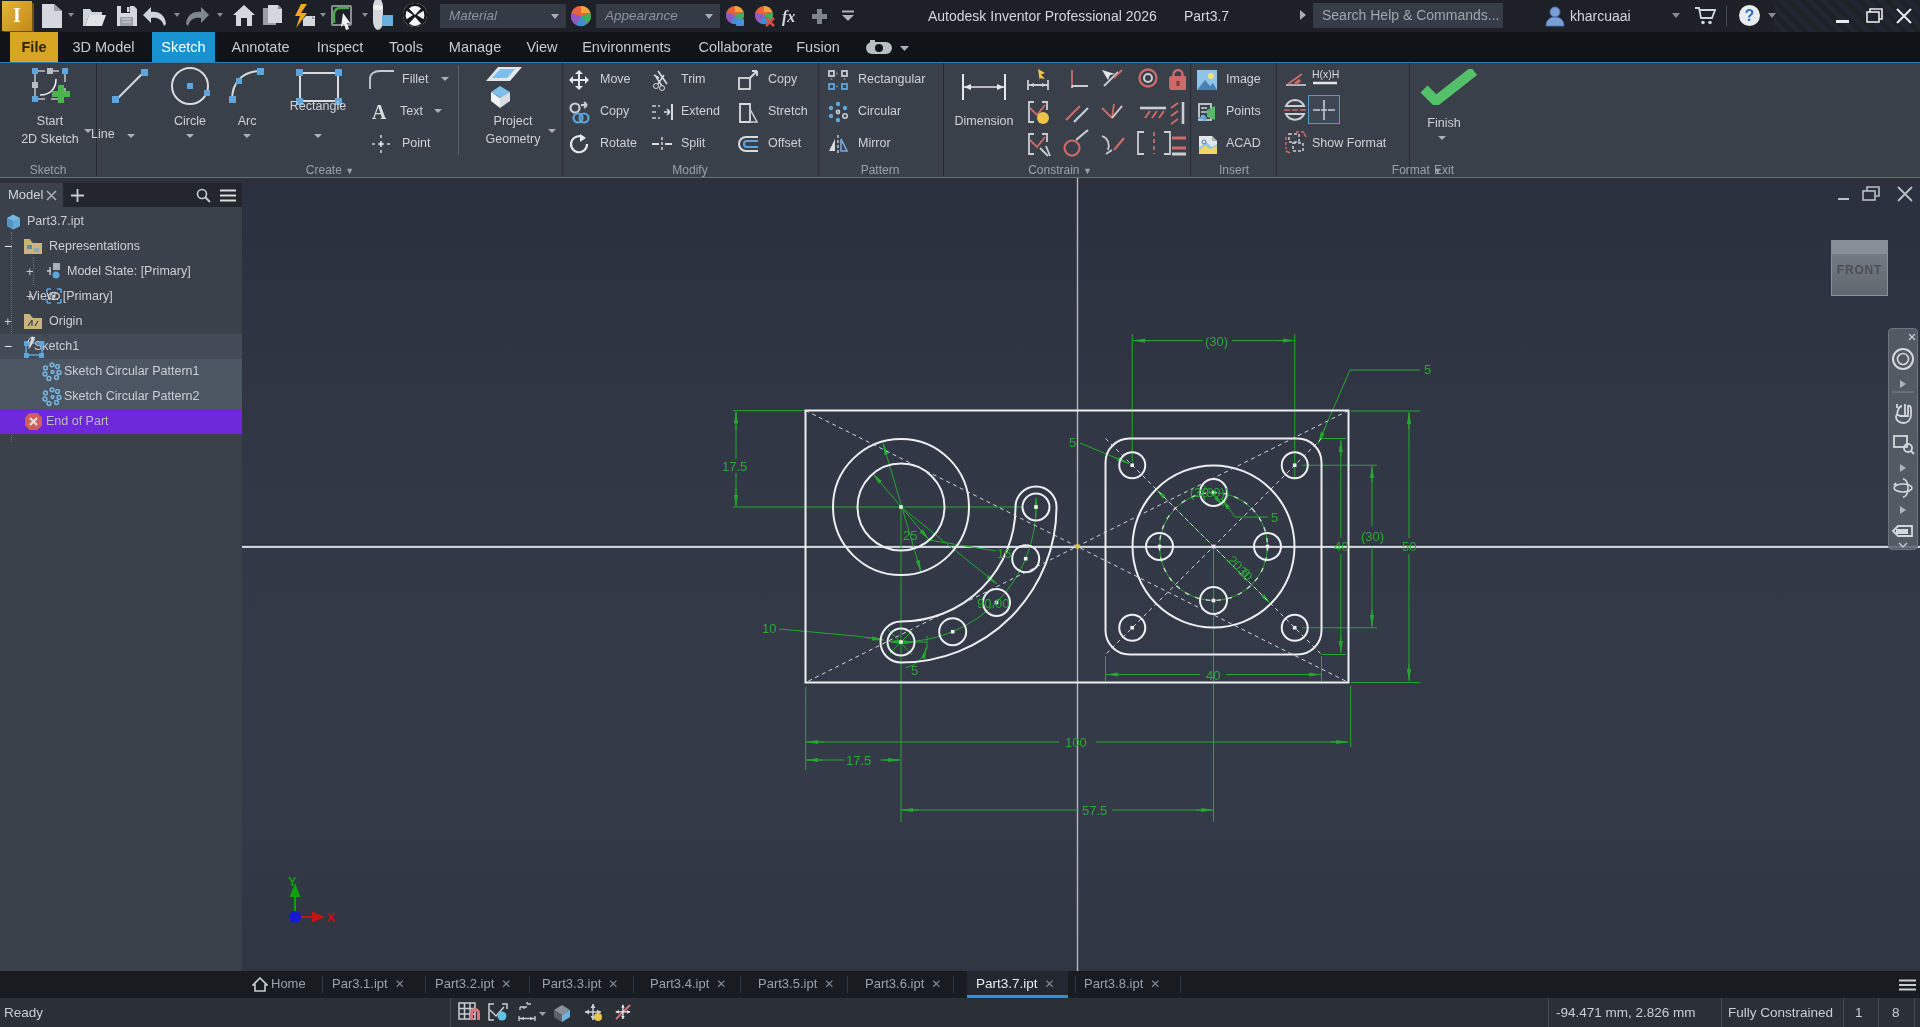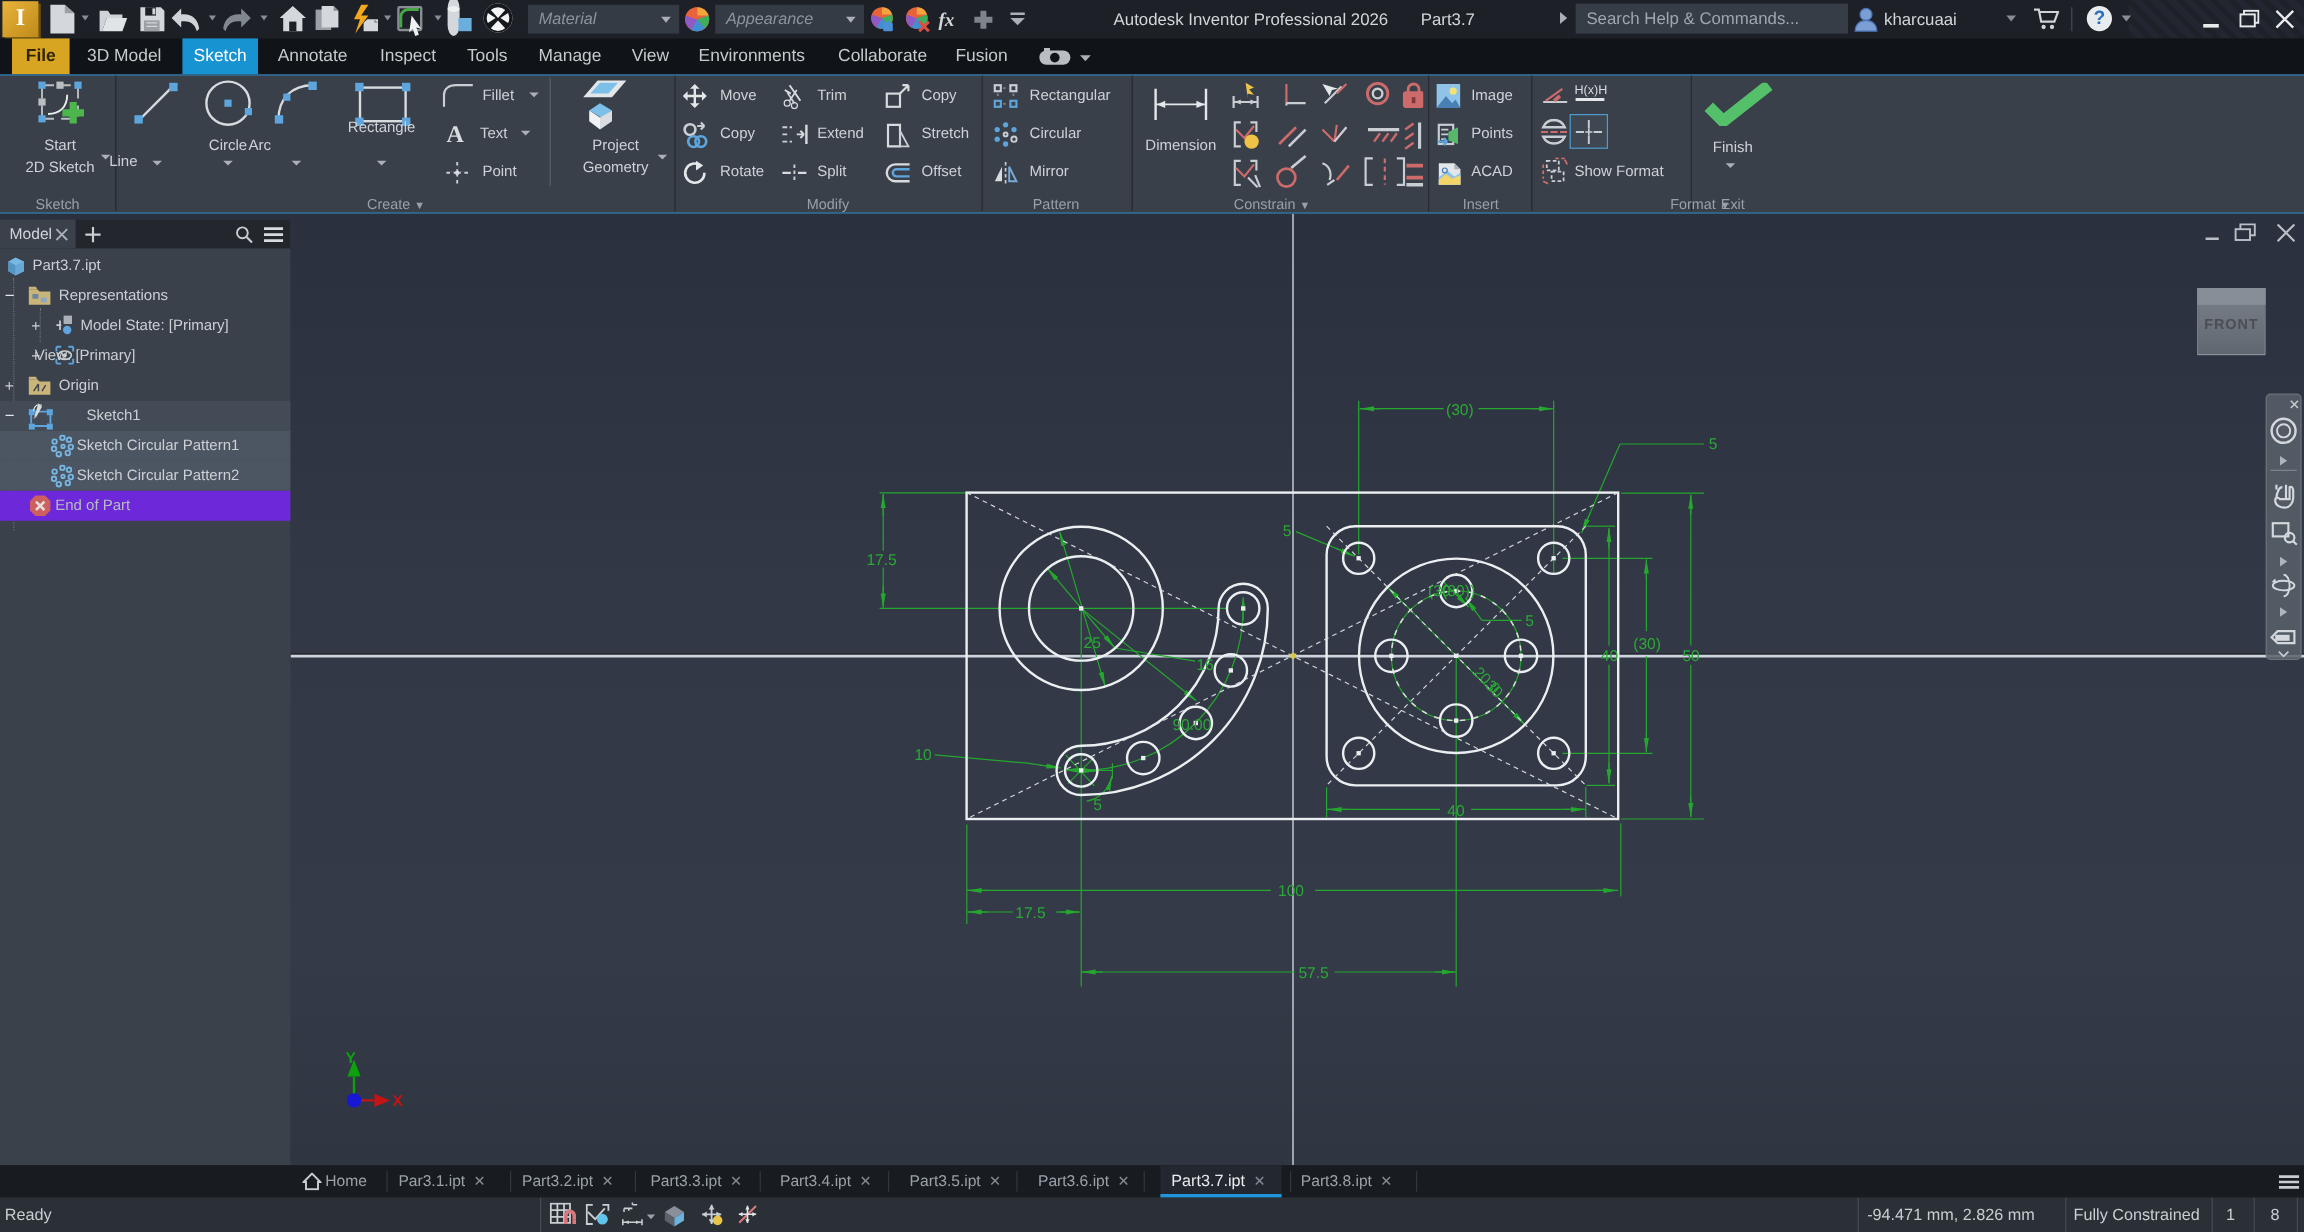"Search Help & Commands..." div.abs { width: 227px -> 190px }
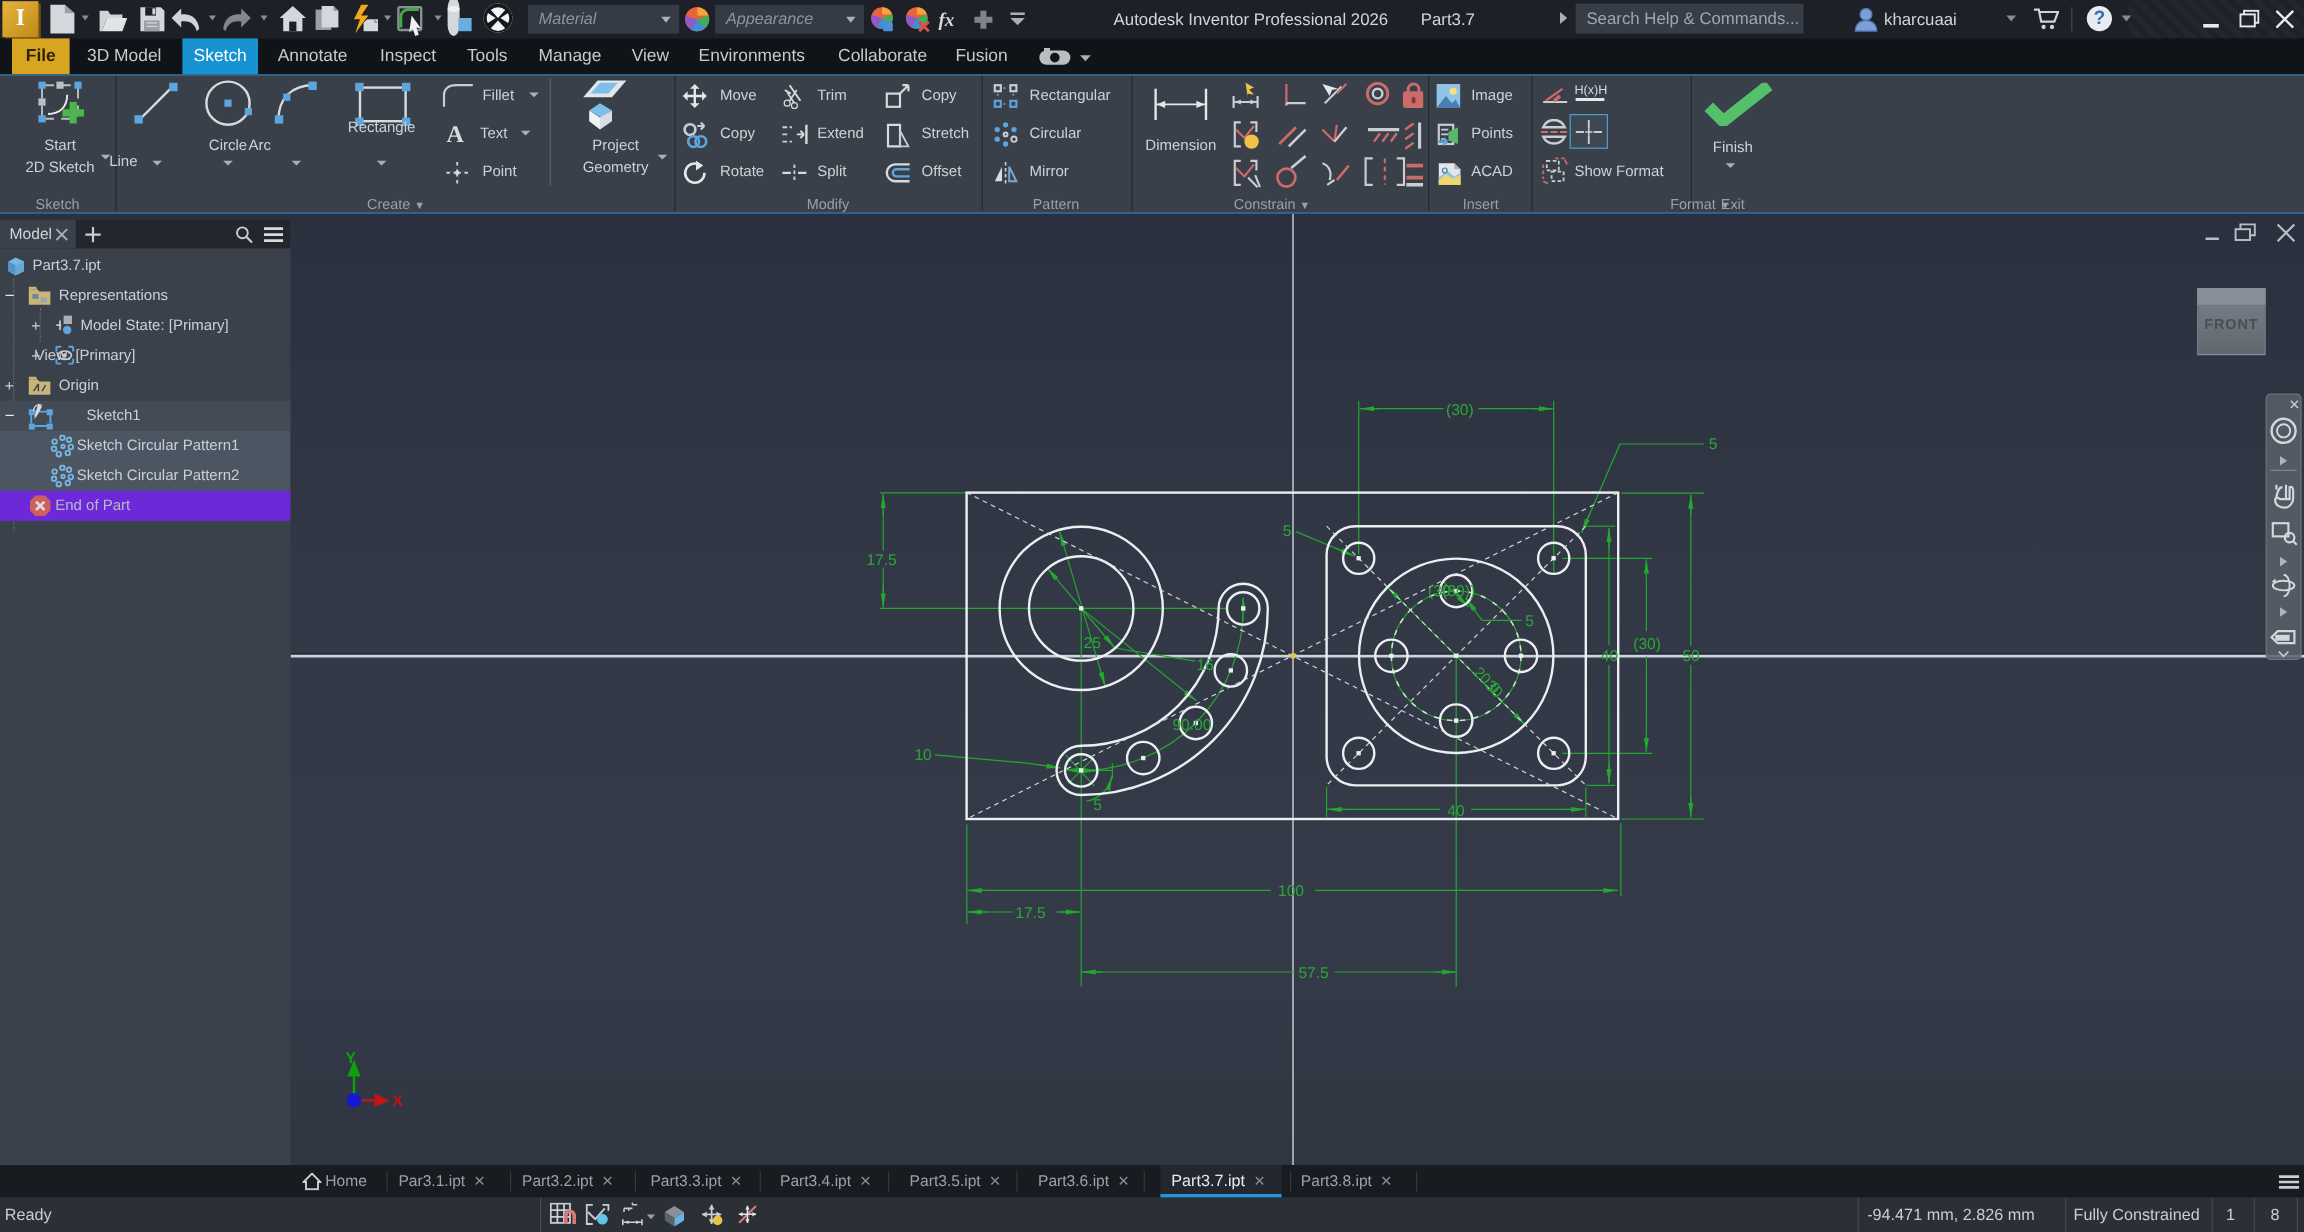"Arc" div.rlab { text-align: left -> center }
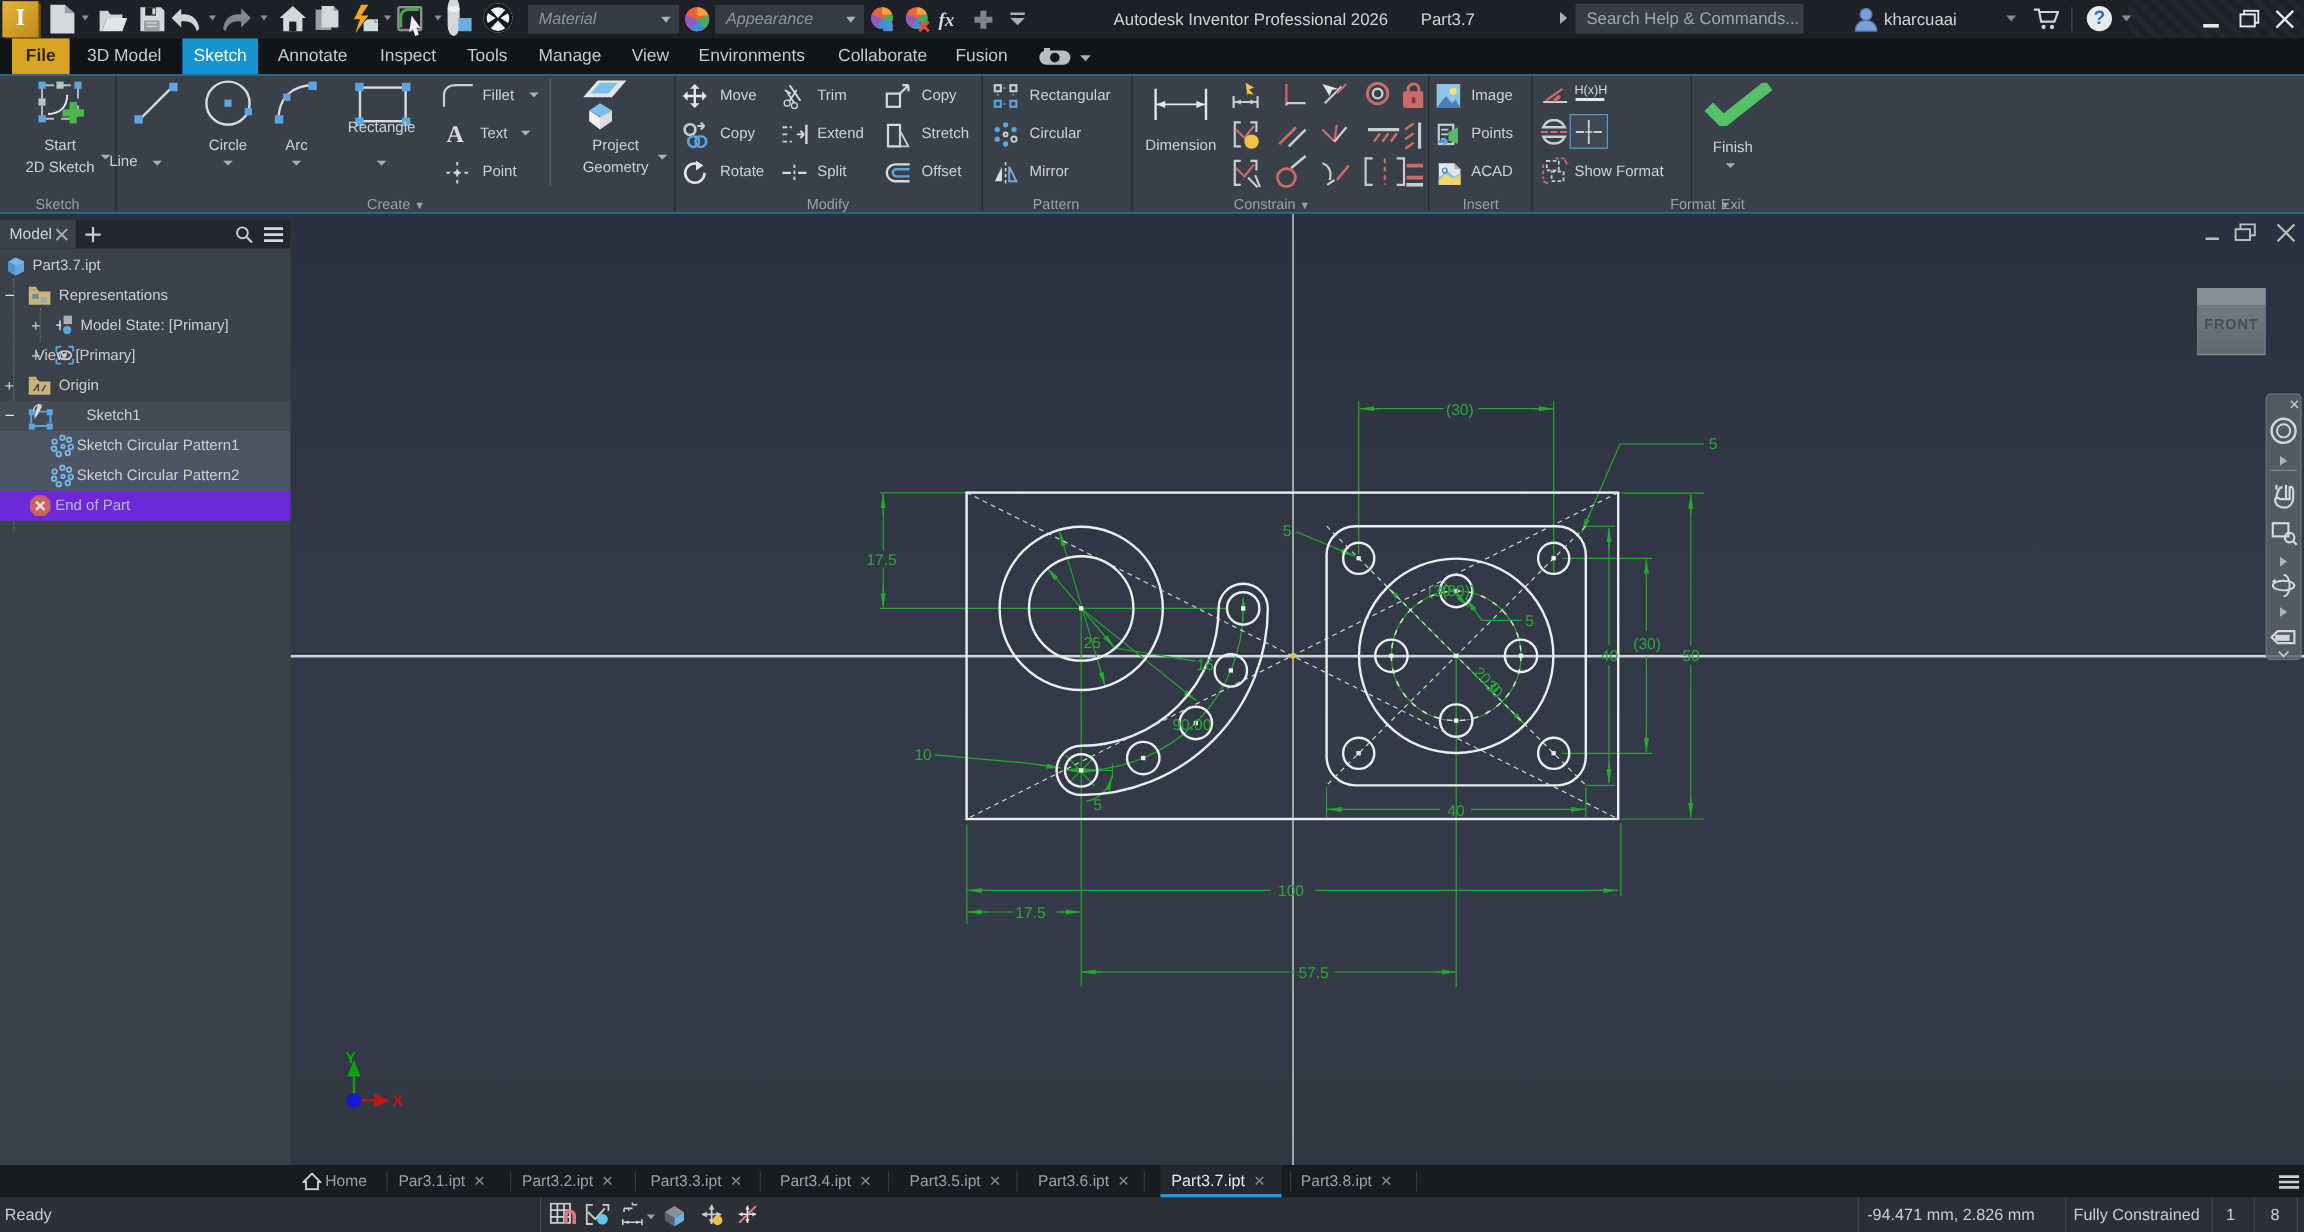"Sketch1" span { margin-left: 72px -> 34px }
